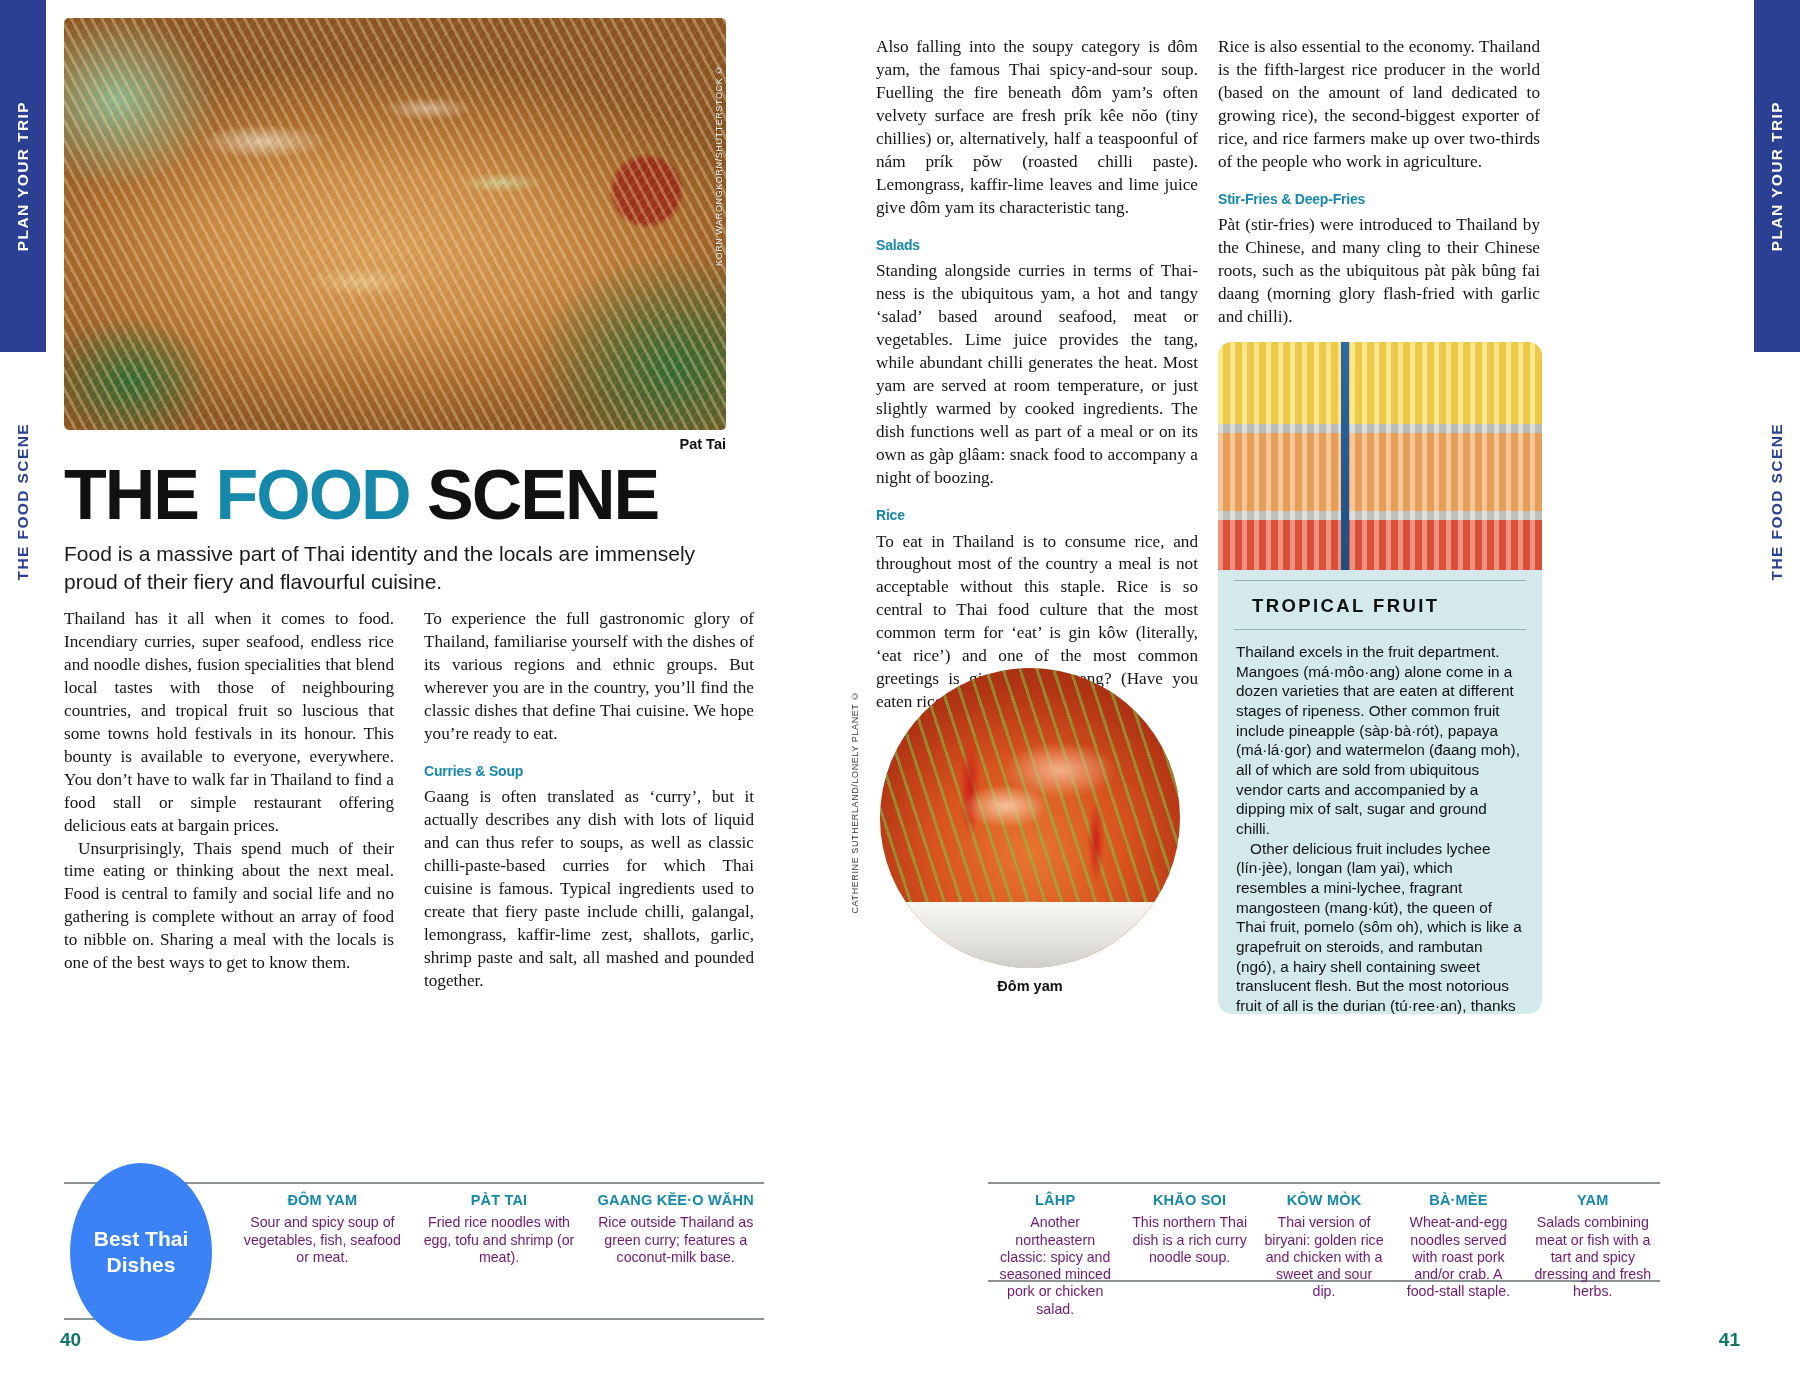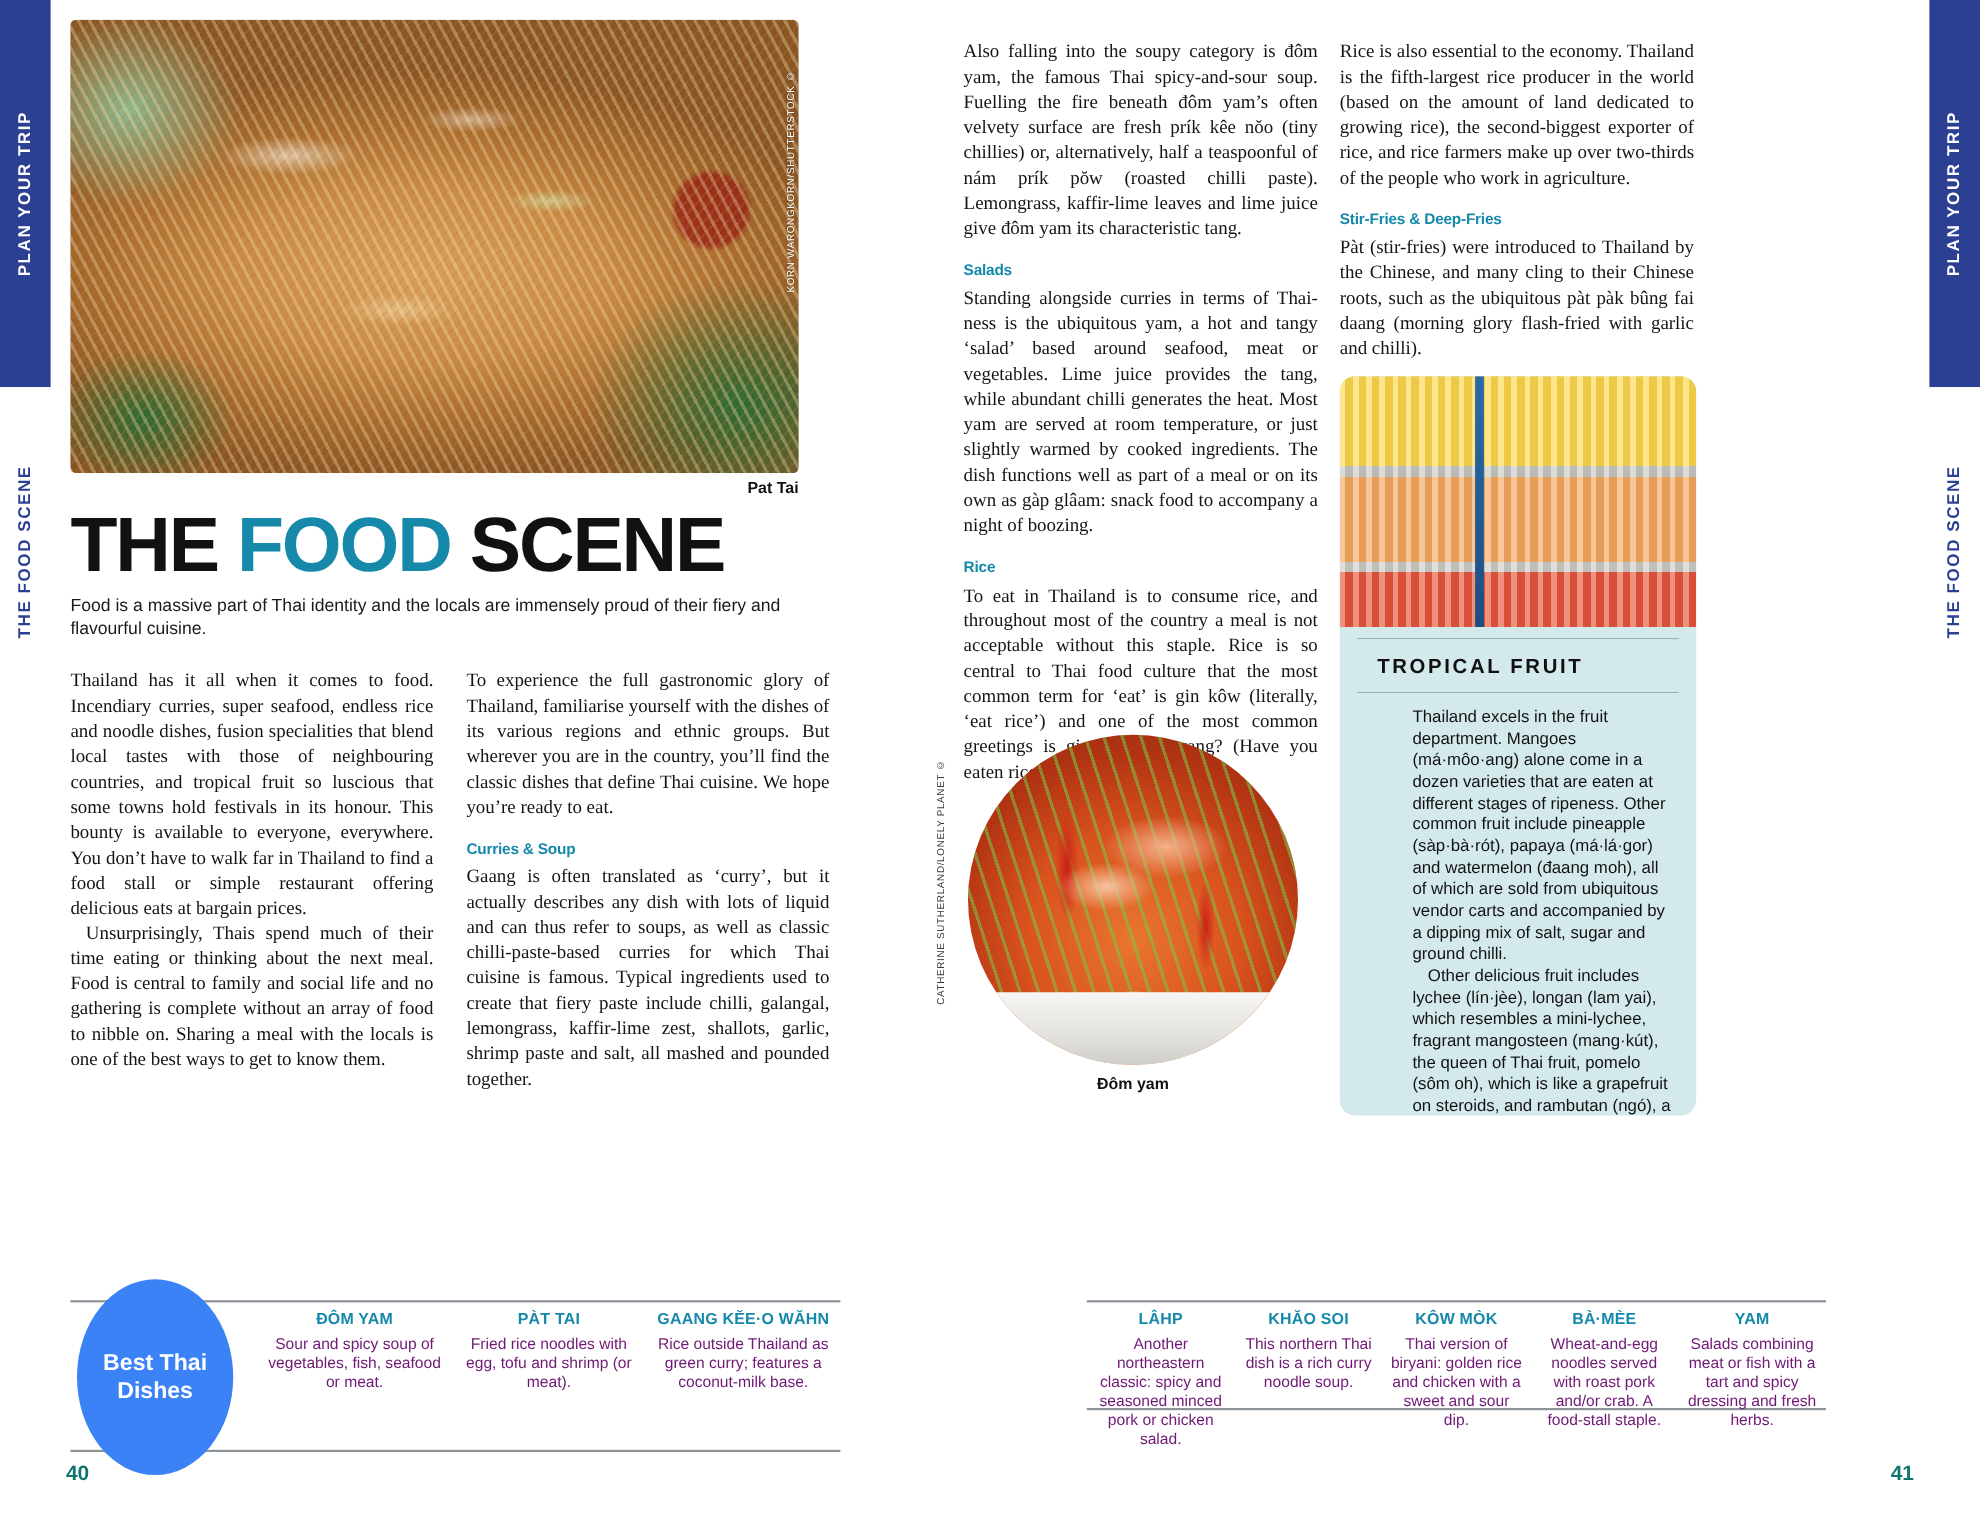"Food is a massive part" .standfirst { font-size: 16px -> 21px }
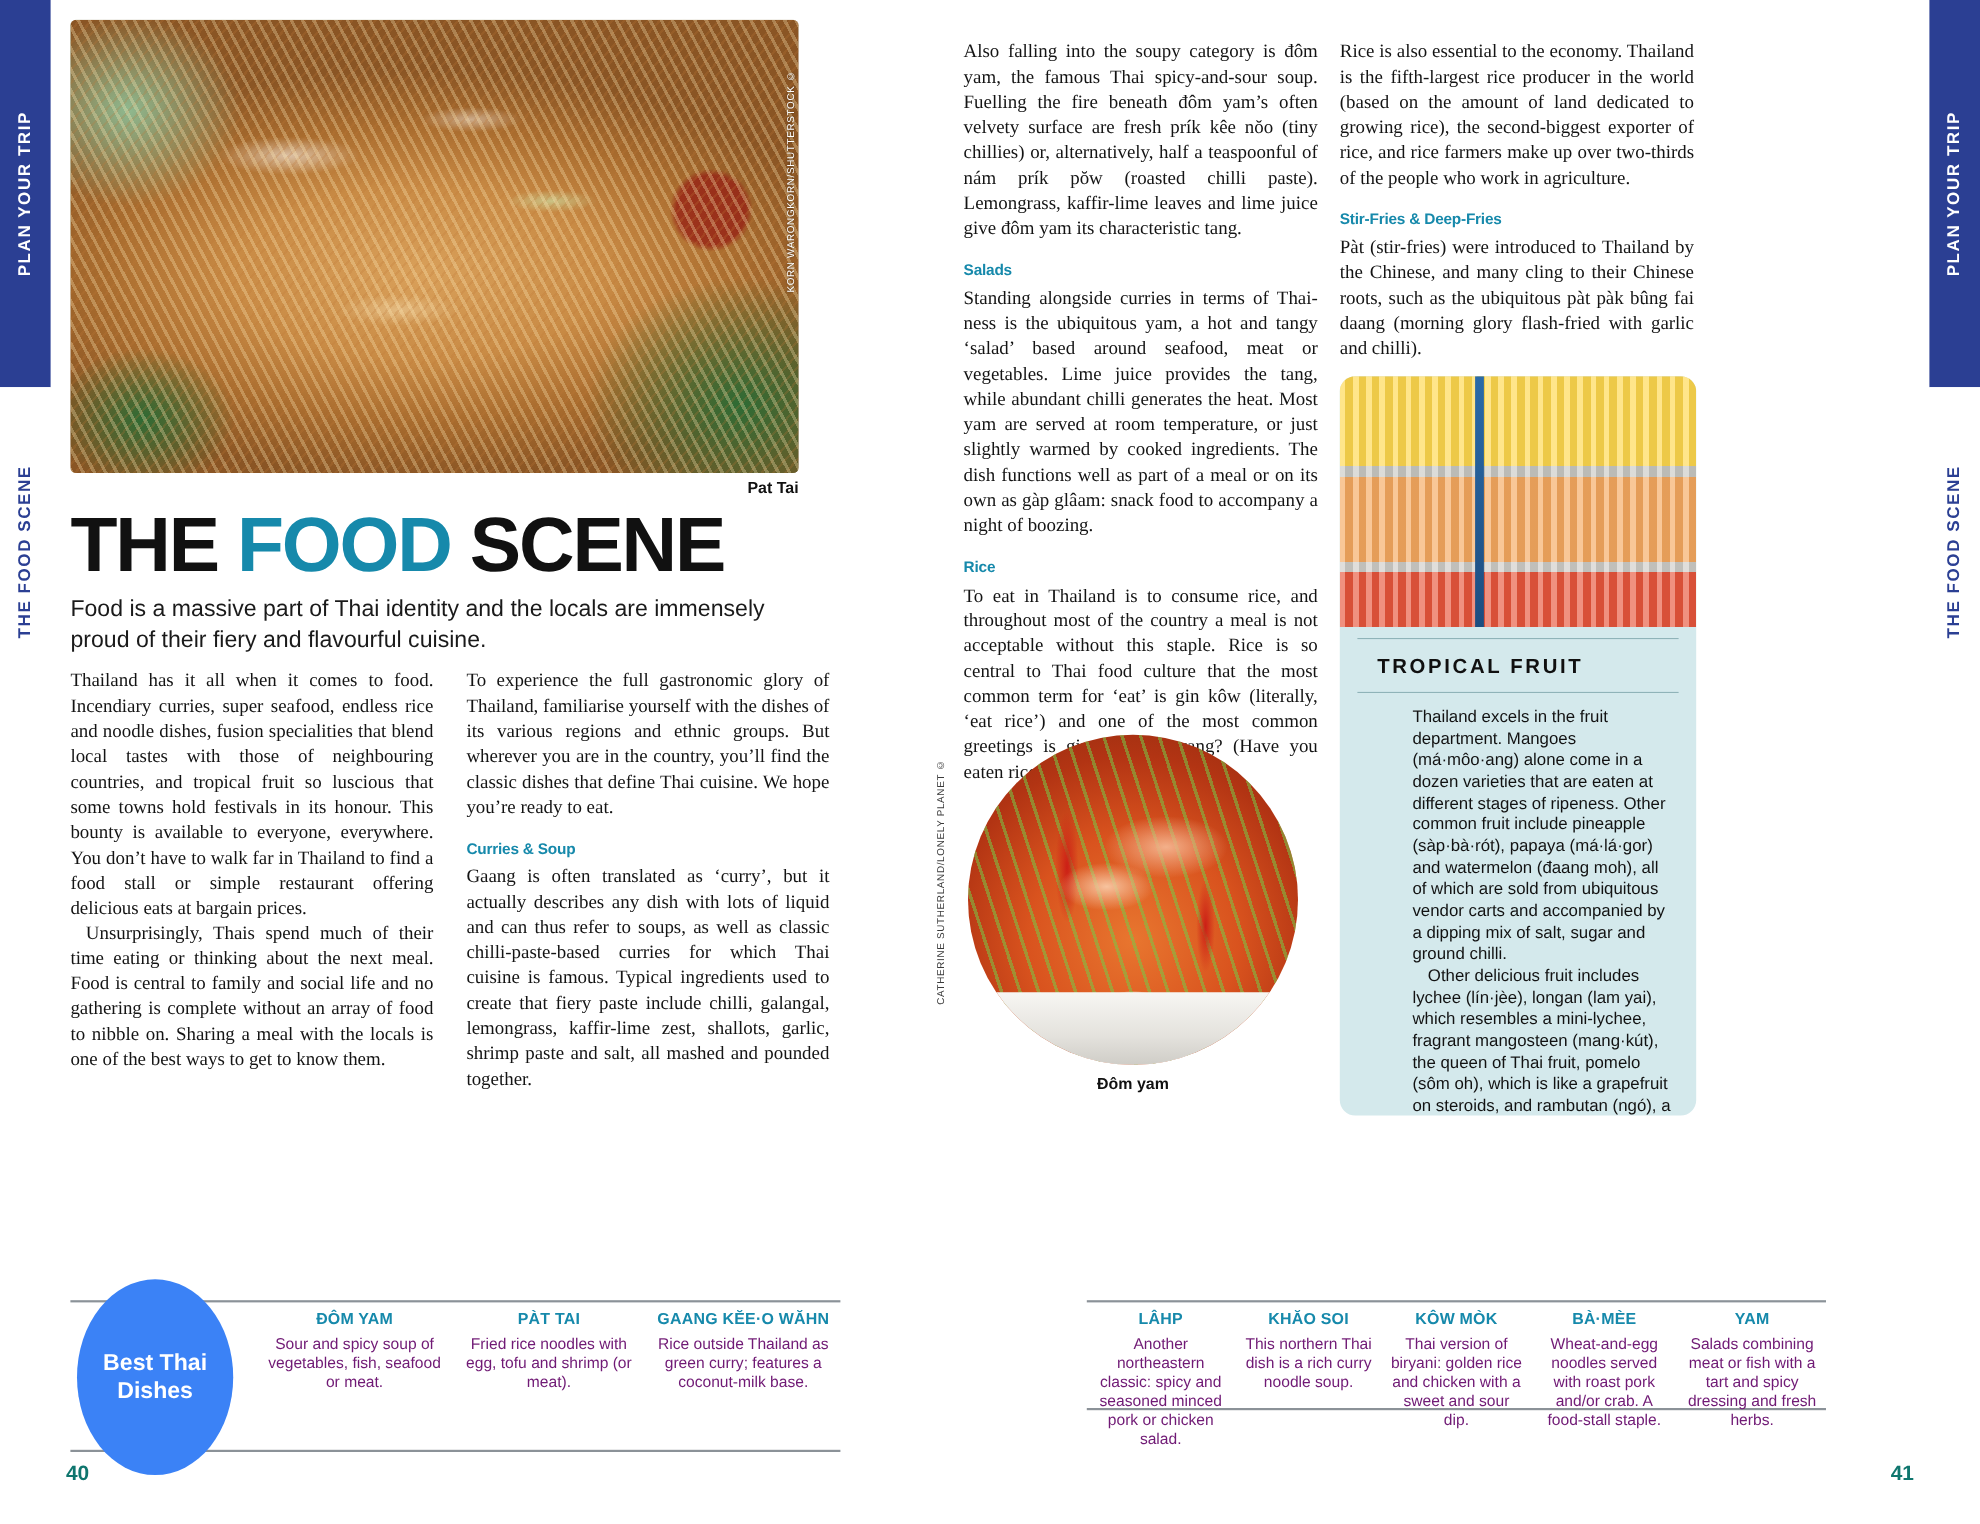"Thailand excels in the fruit" .fruit-body { margin-left: 48px -> none }
